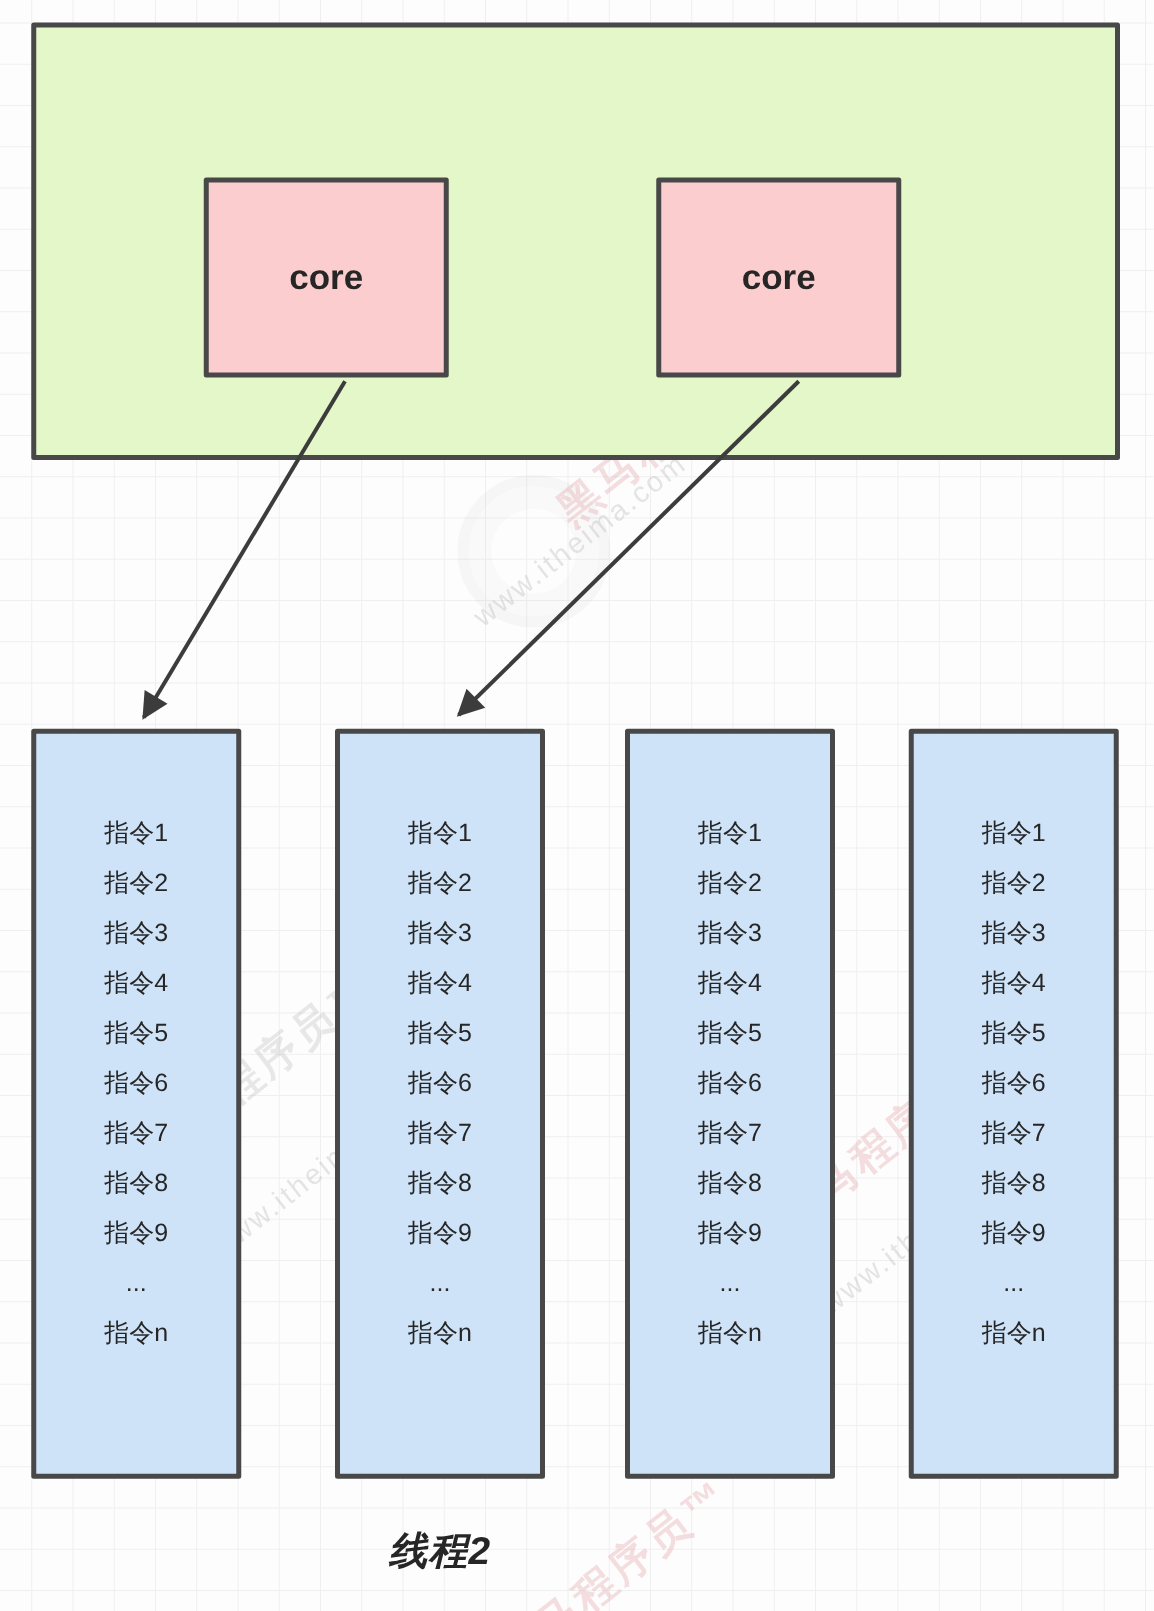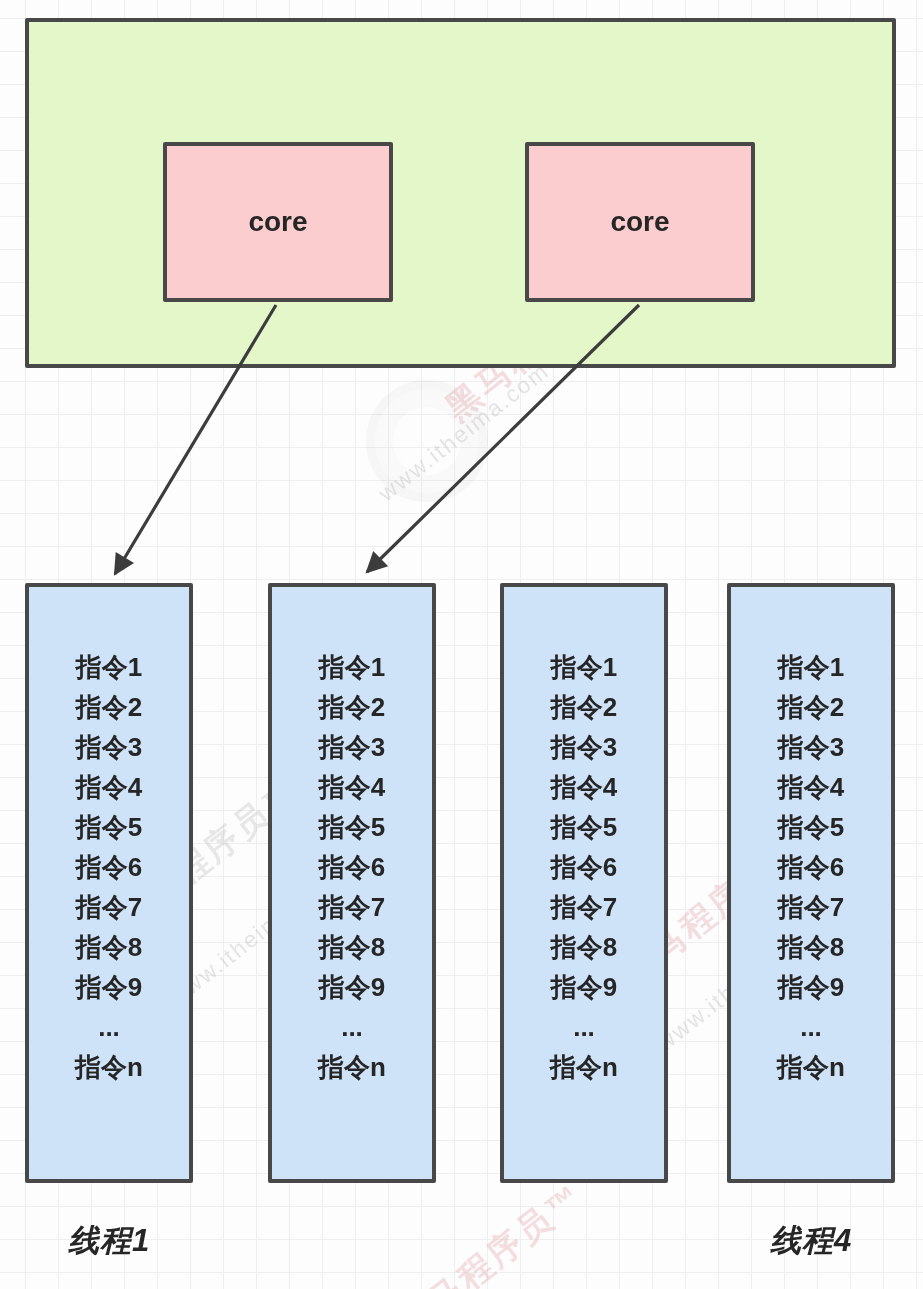"core" .core-box { width: 230px -> 196px }
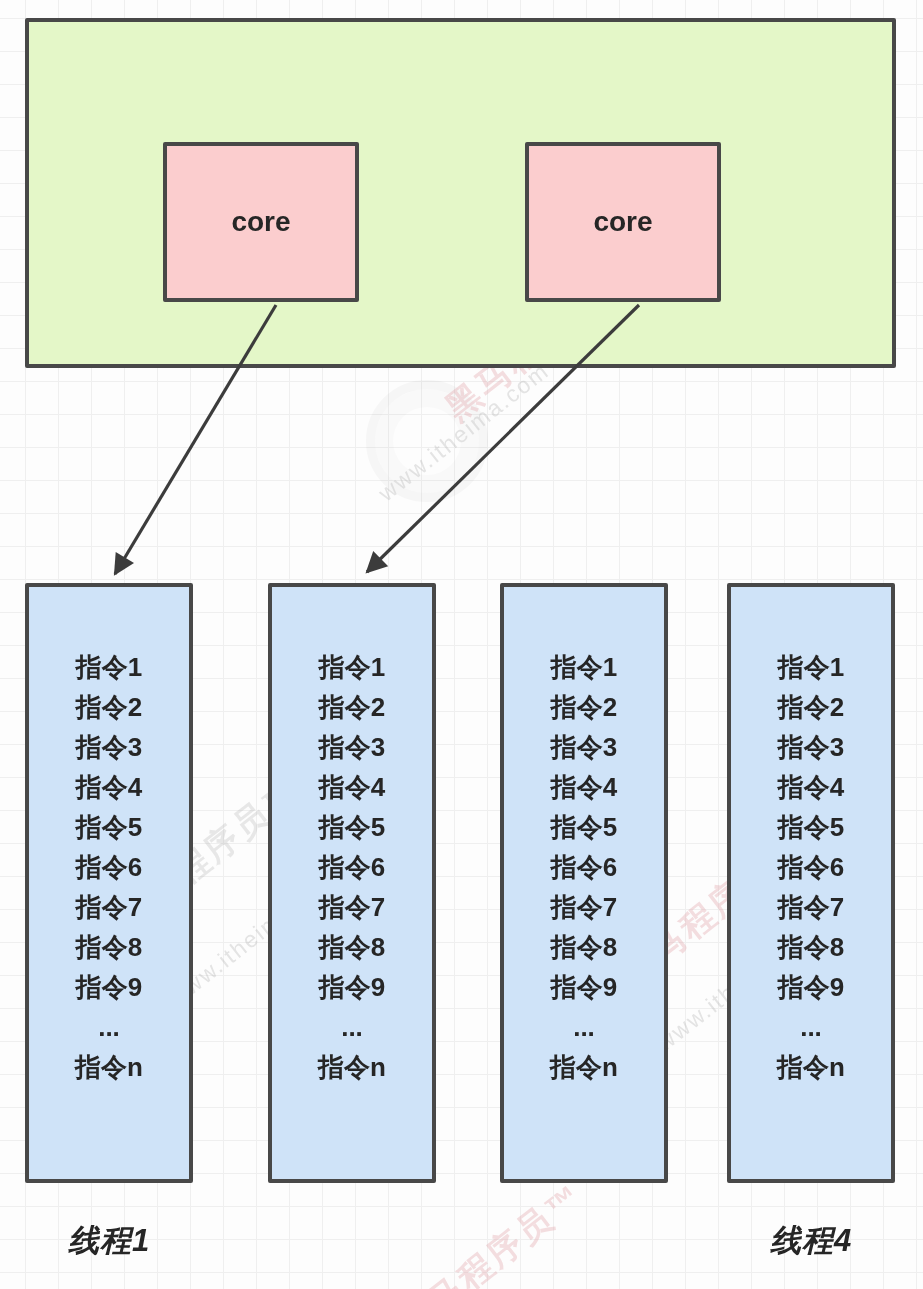"指令1" .thread-col .line { font-size: 26px -> 20px; font-weight: bold -> none }
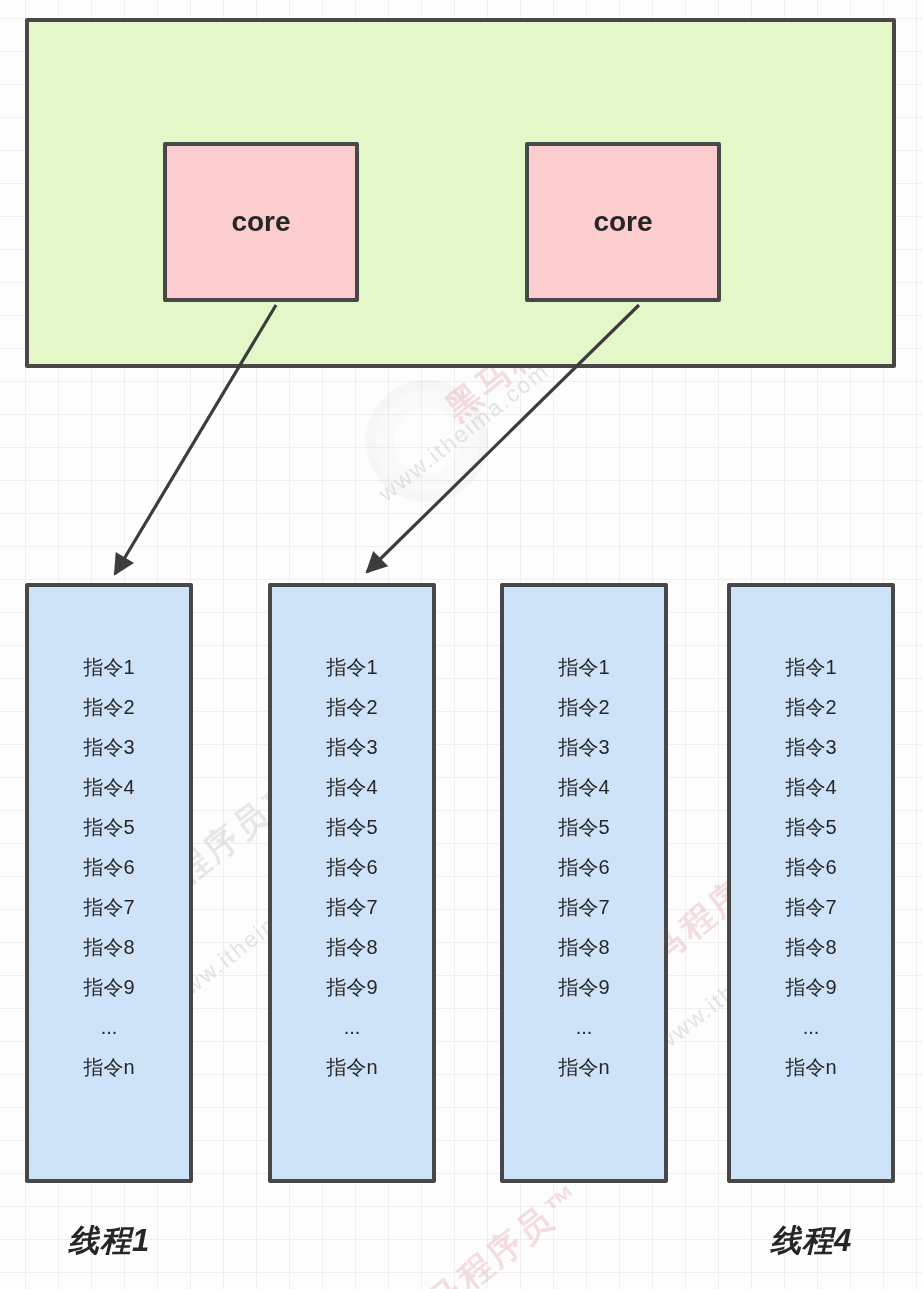"线程1" div.thread-label { html: <div>线程1</div> -> none }
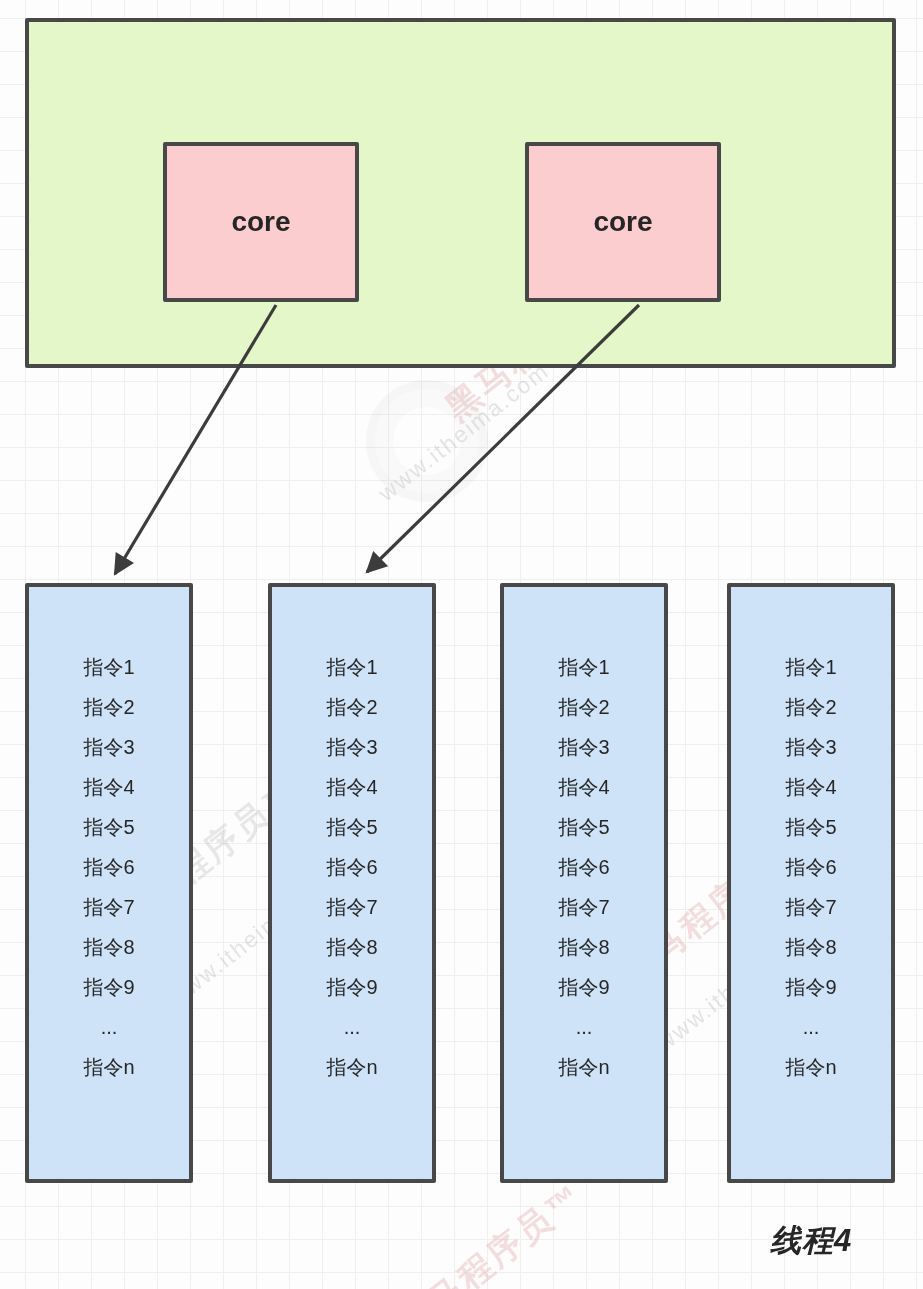"线程2" div.thread-label { html: none -> <div>线程2</div> }
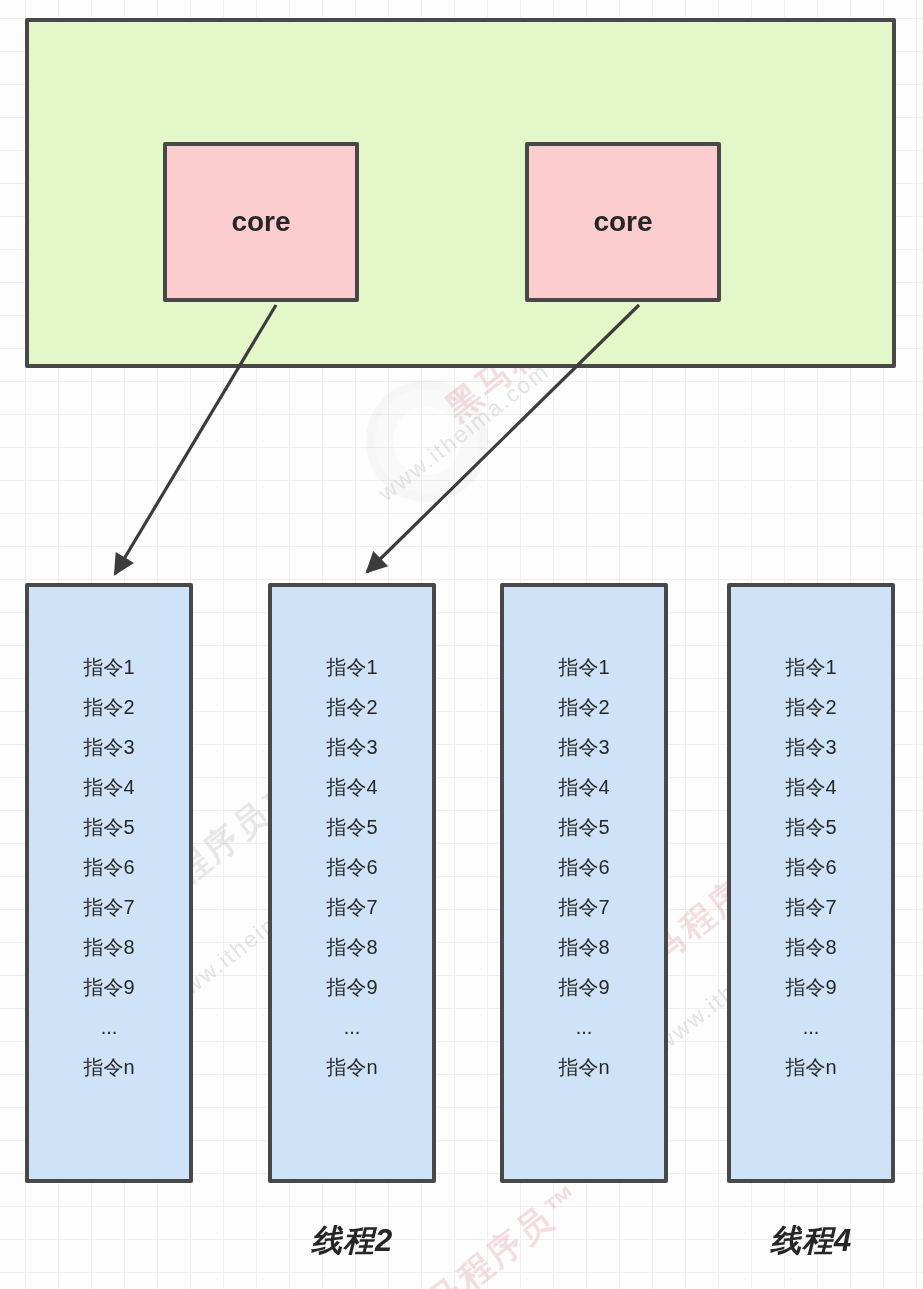"线程4" div.thread-label { html: <div>线程4</div> -> none }
